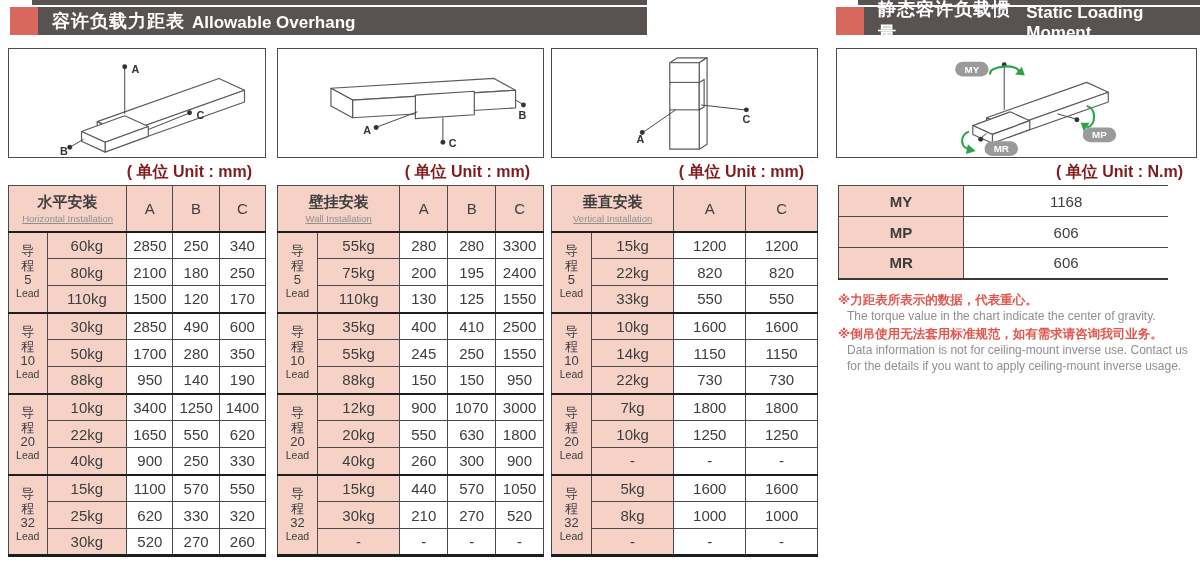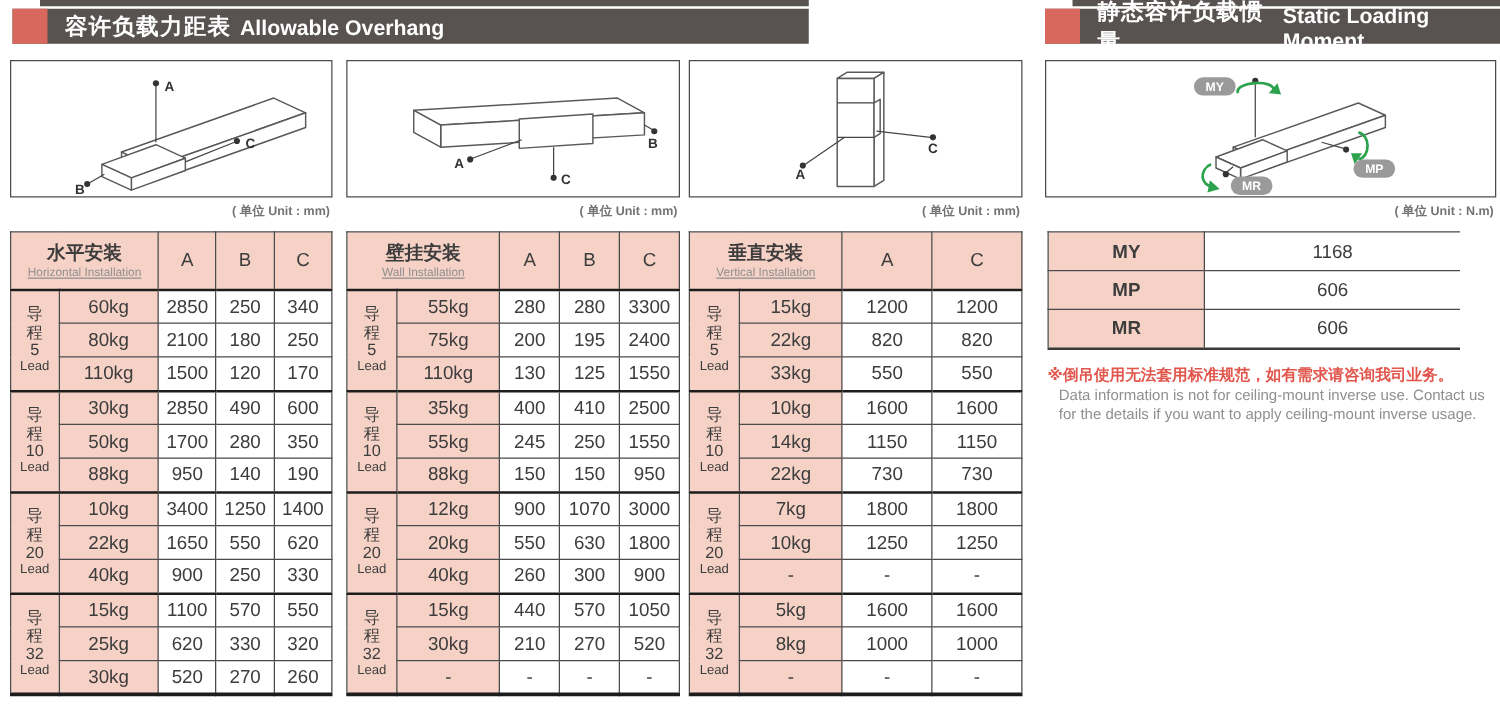"( 单位 Unit : mm)" .unit-label { color: #737373 -> #7f1d1d; font-size: 10px -> 16px; right: 2px -> 14px }
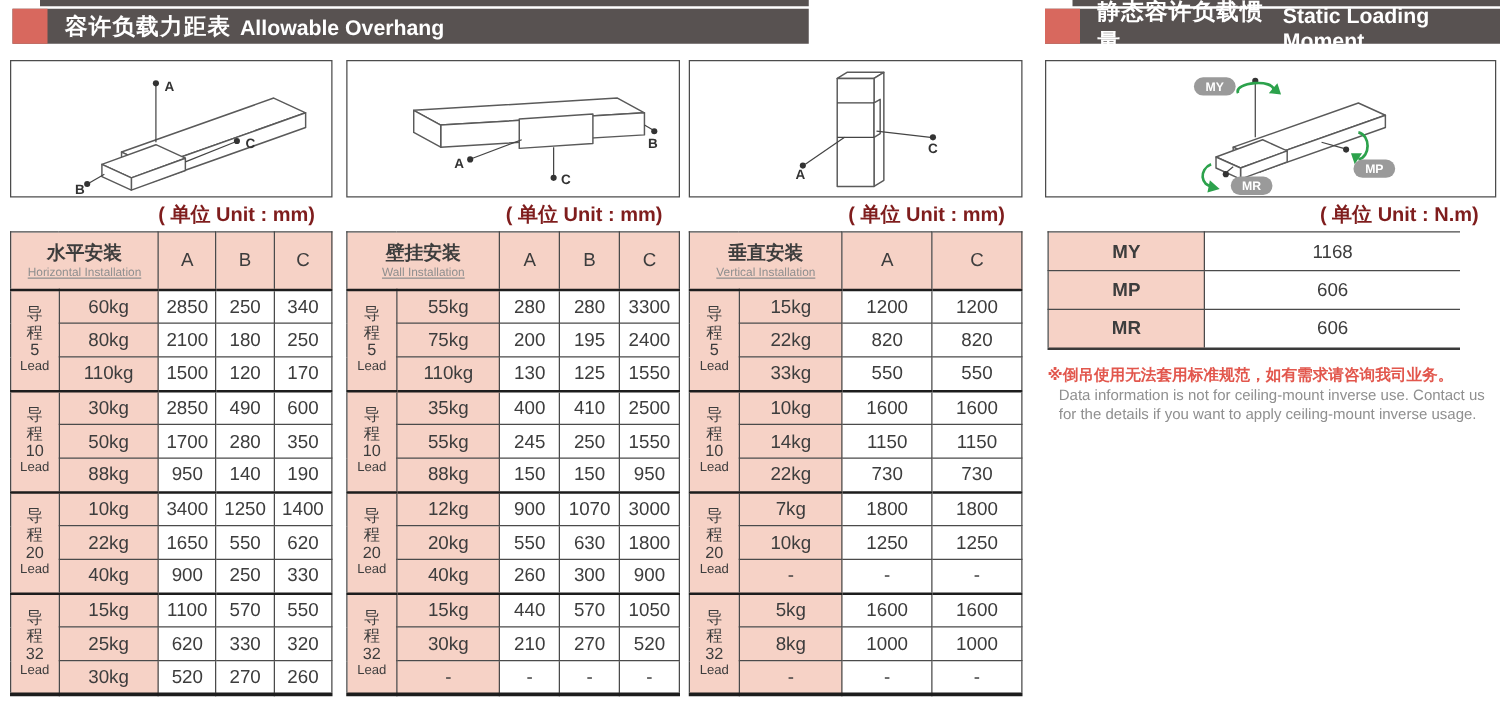"※力距表所表示的数据，代表重心。" div.note { html: none -> <div> <div>※力距表所表示的数据，代表重心。</div> <div>The torque value in the chart indicate the center of gravity.</div> </div> }
